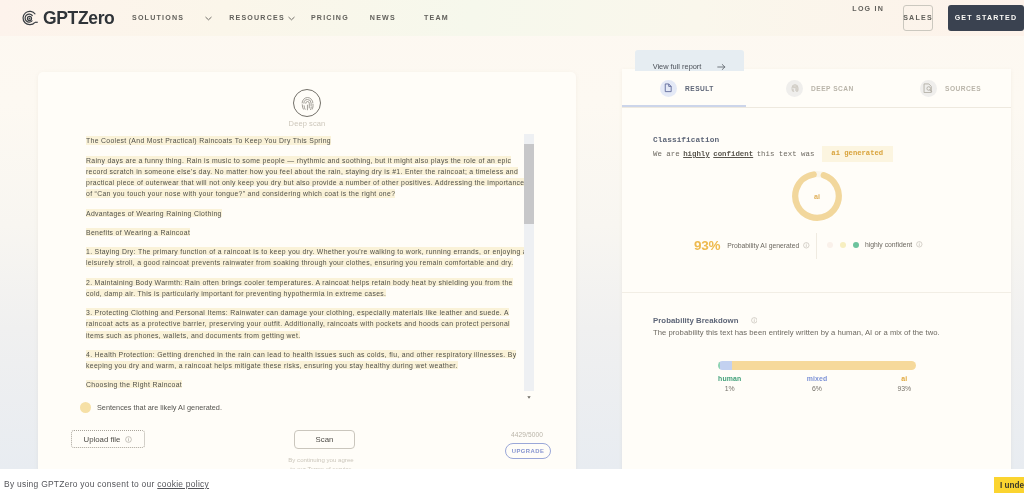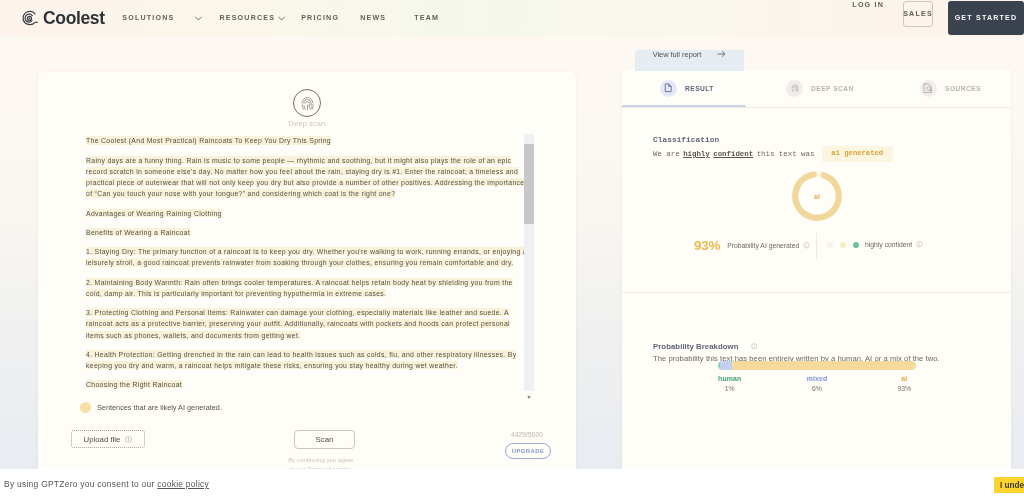"Coolest" span.logo-txt { text: Coolest -> GPTZero }
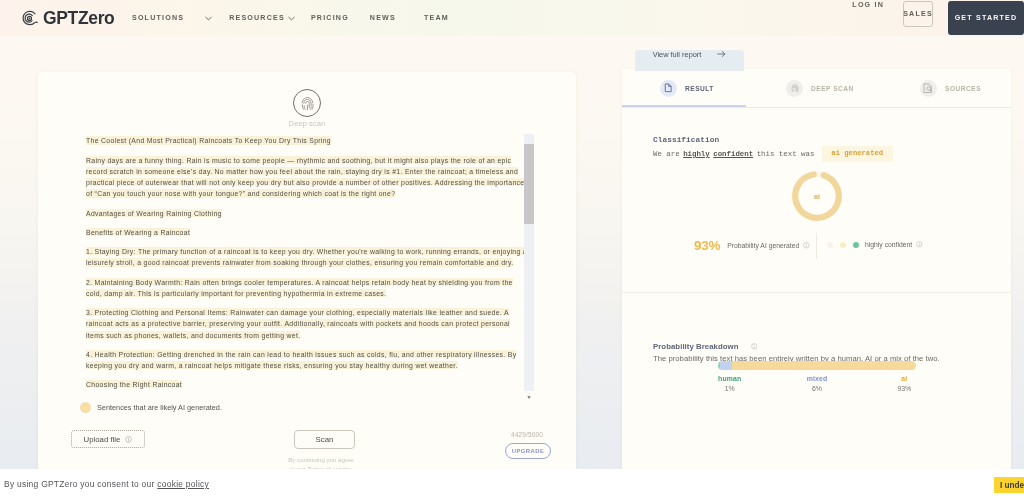"GET STARTED" .getstarted { height: 34px -> 26px }
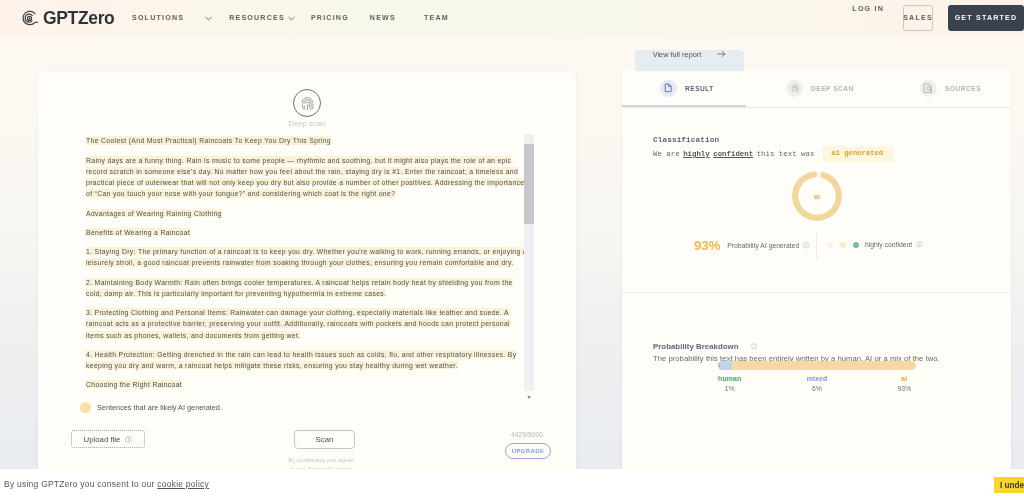"View full report" .vfr { align-items: flex-start -> flex-end }
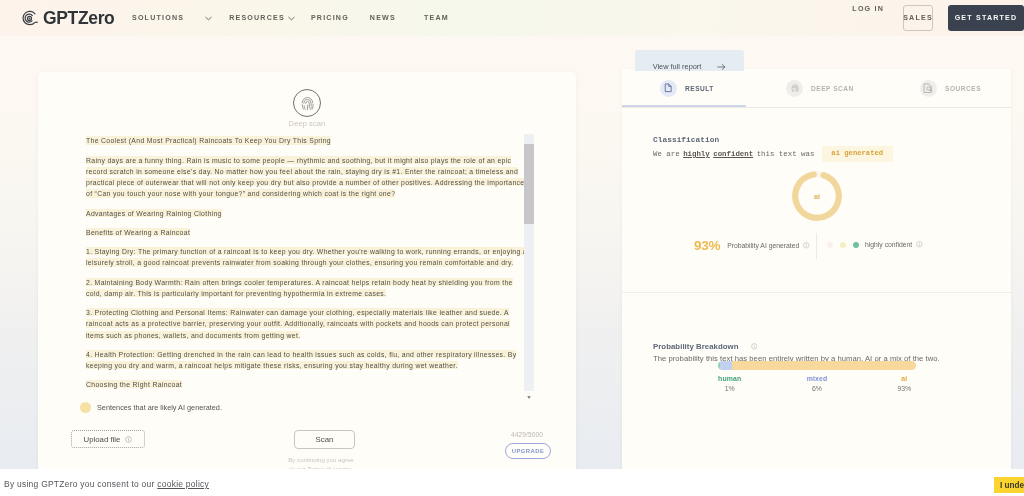"Probability Breakdown" .pb-t { margin-top: 26px -> none }
